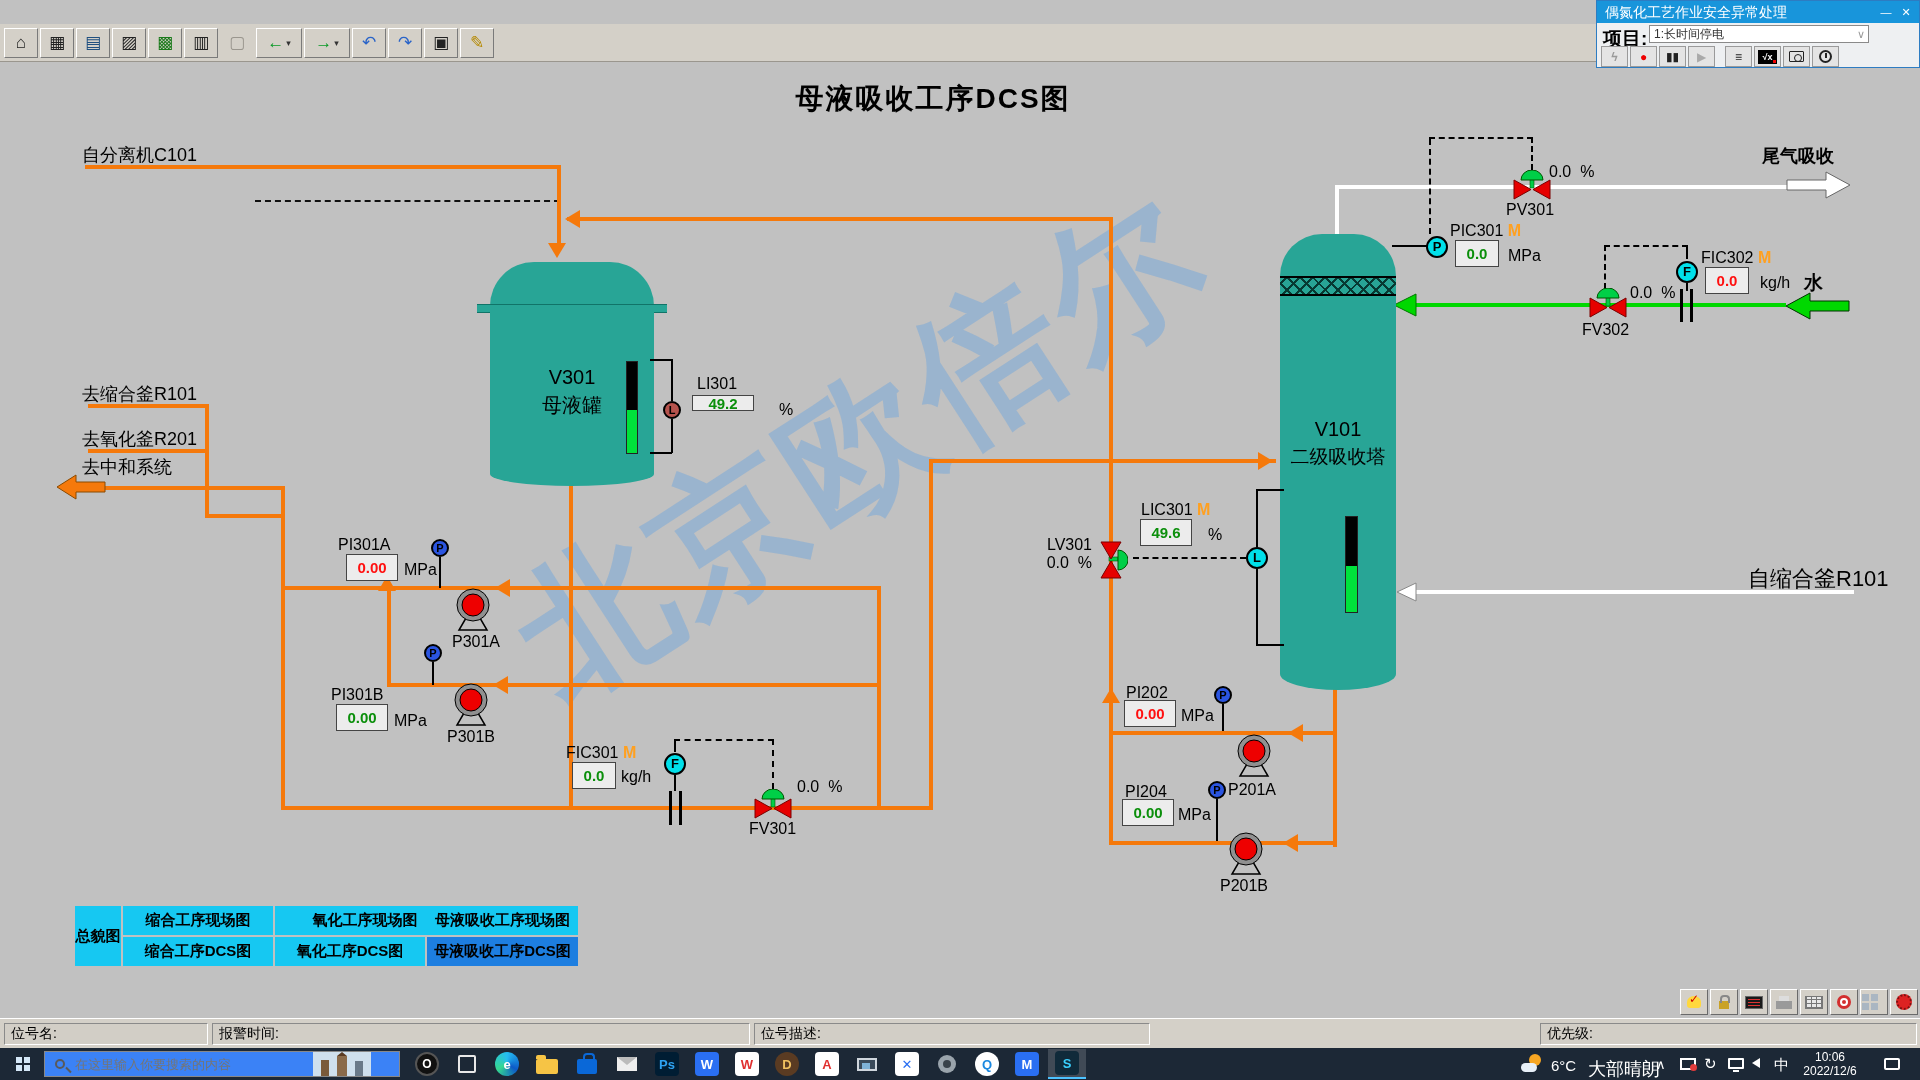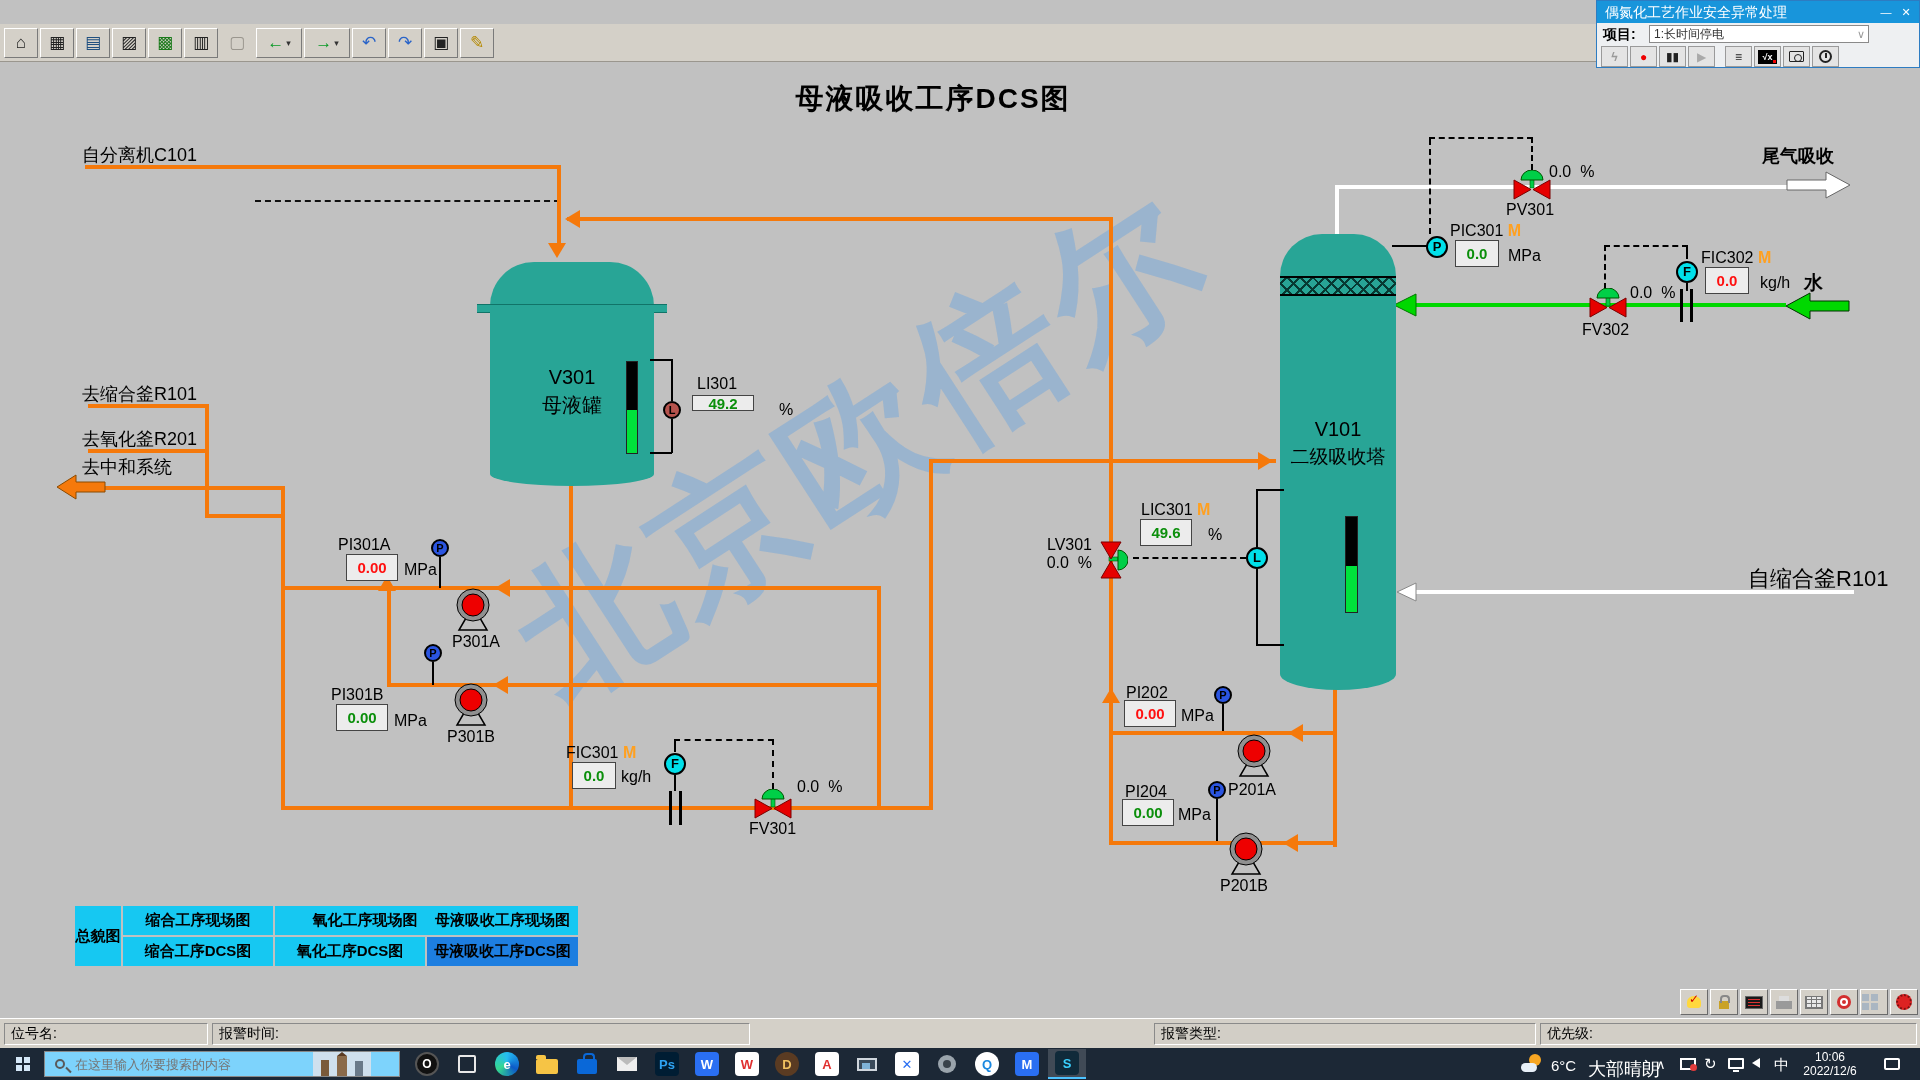"项目:" .spanel .prow { font-size: 14px -> 19px }
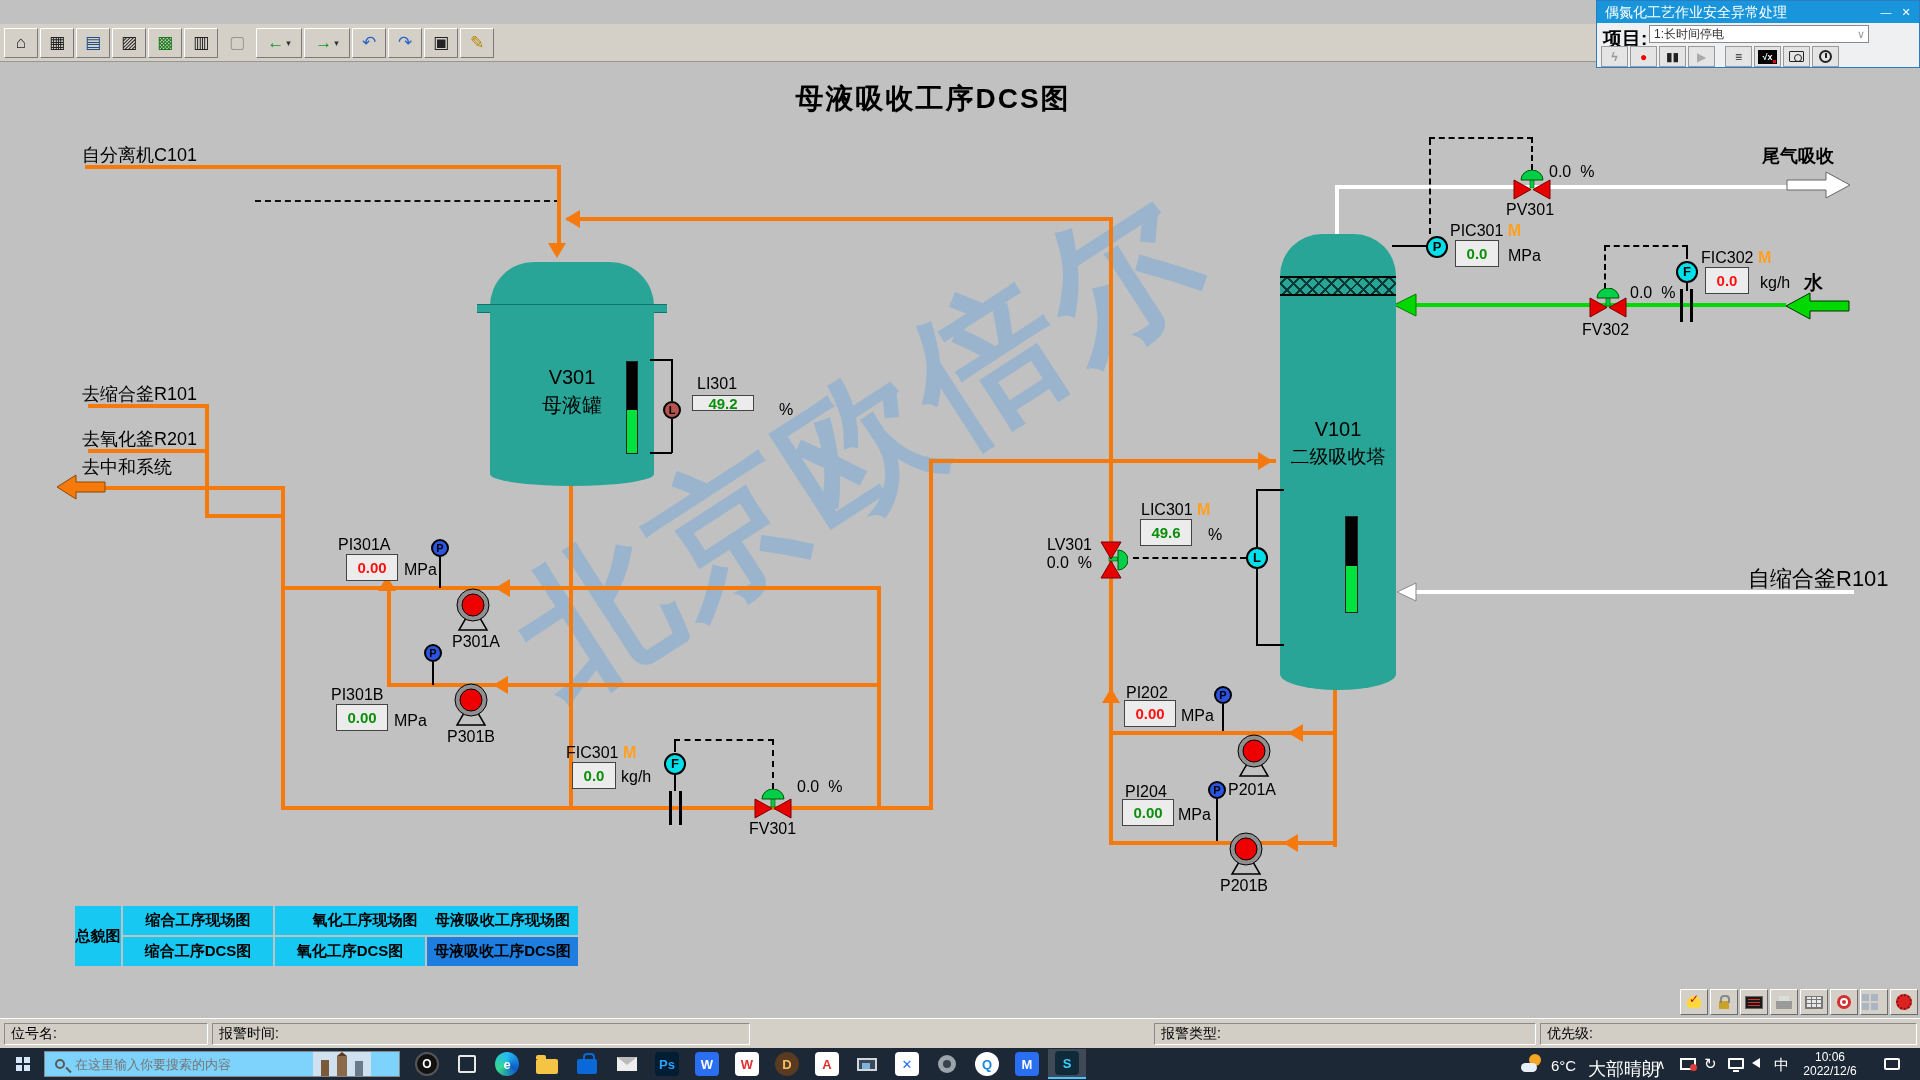"位号描述:" div.scell { html: none -> <div>位号描述:</div> }
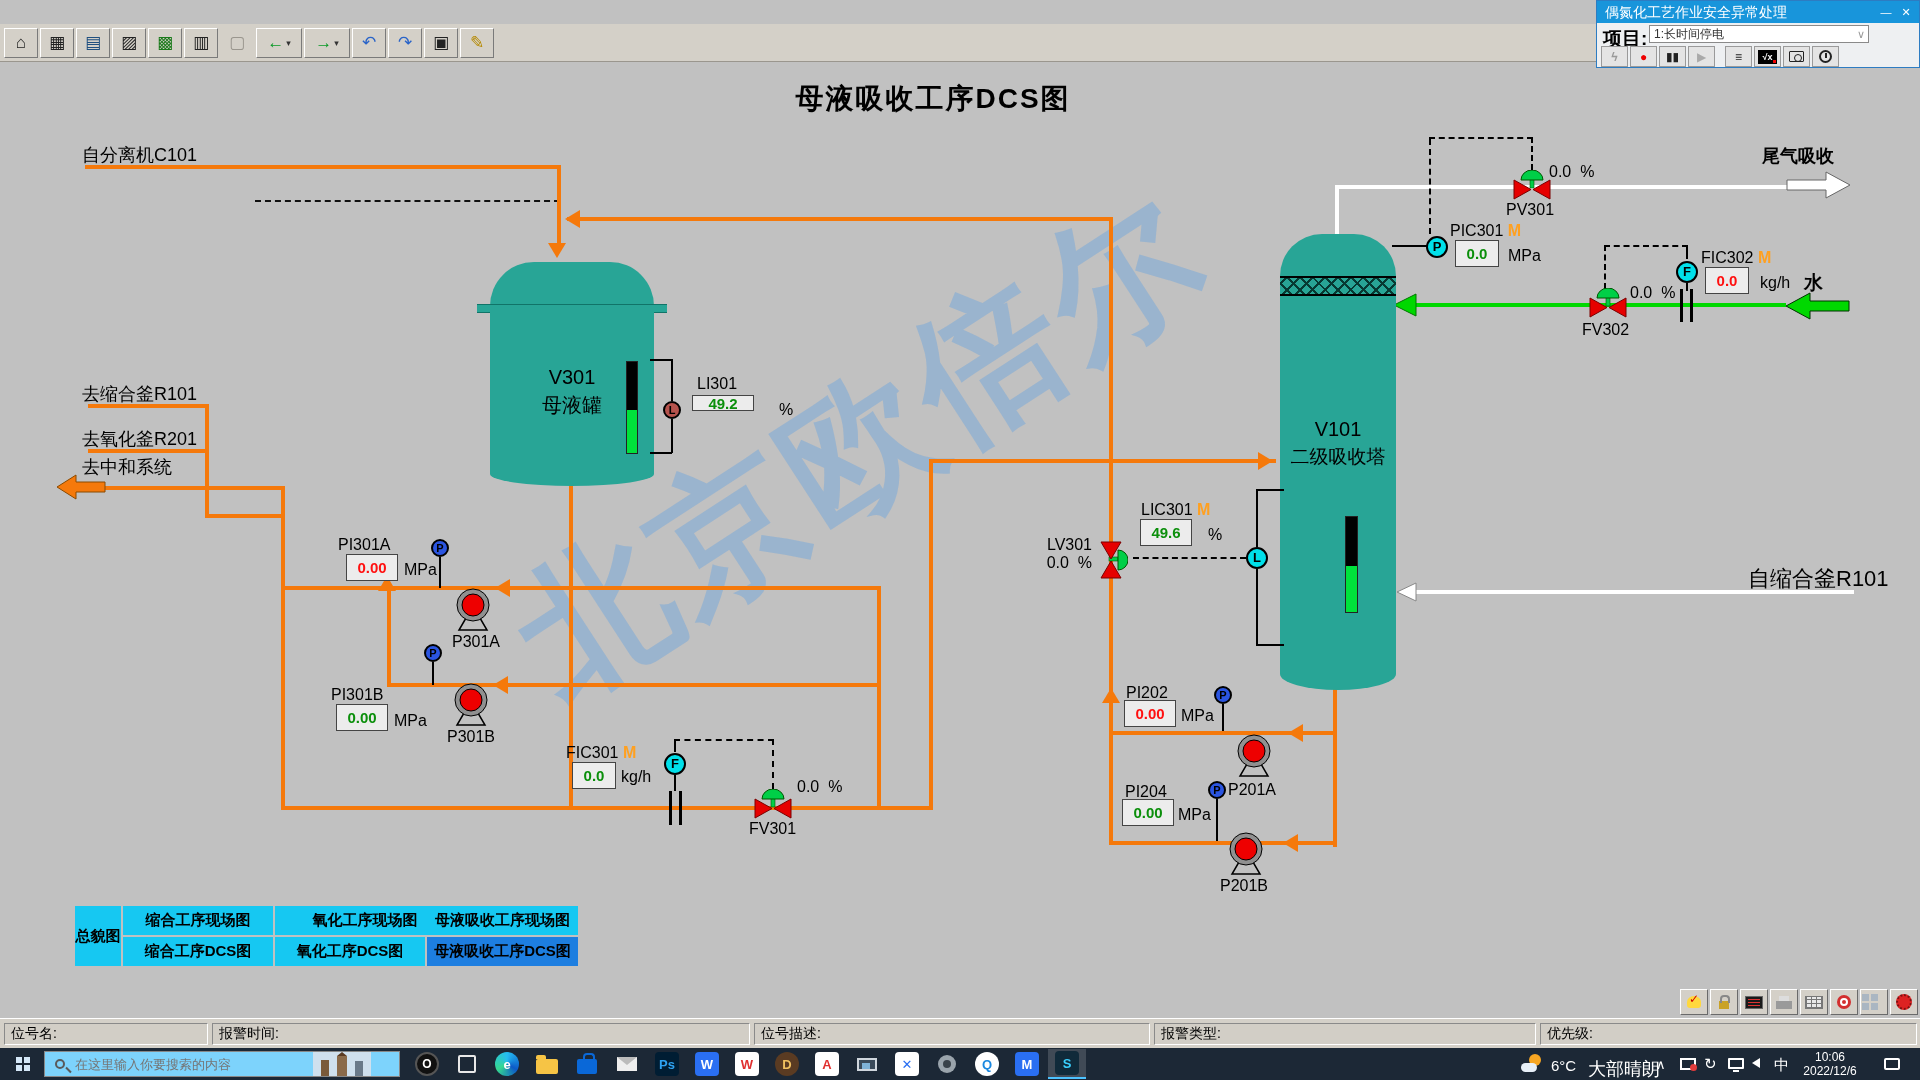"报警类型:" div.scell { html: <div>报警类型:</div> -> none }
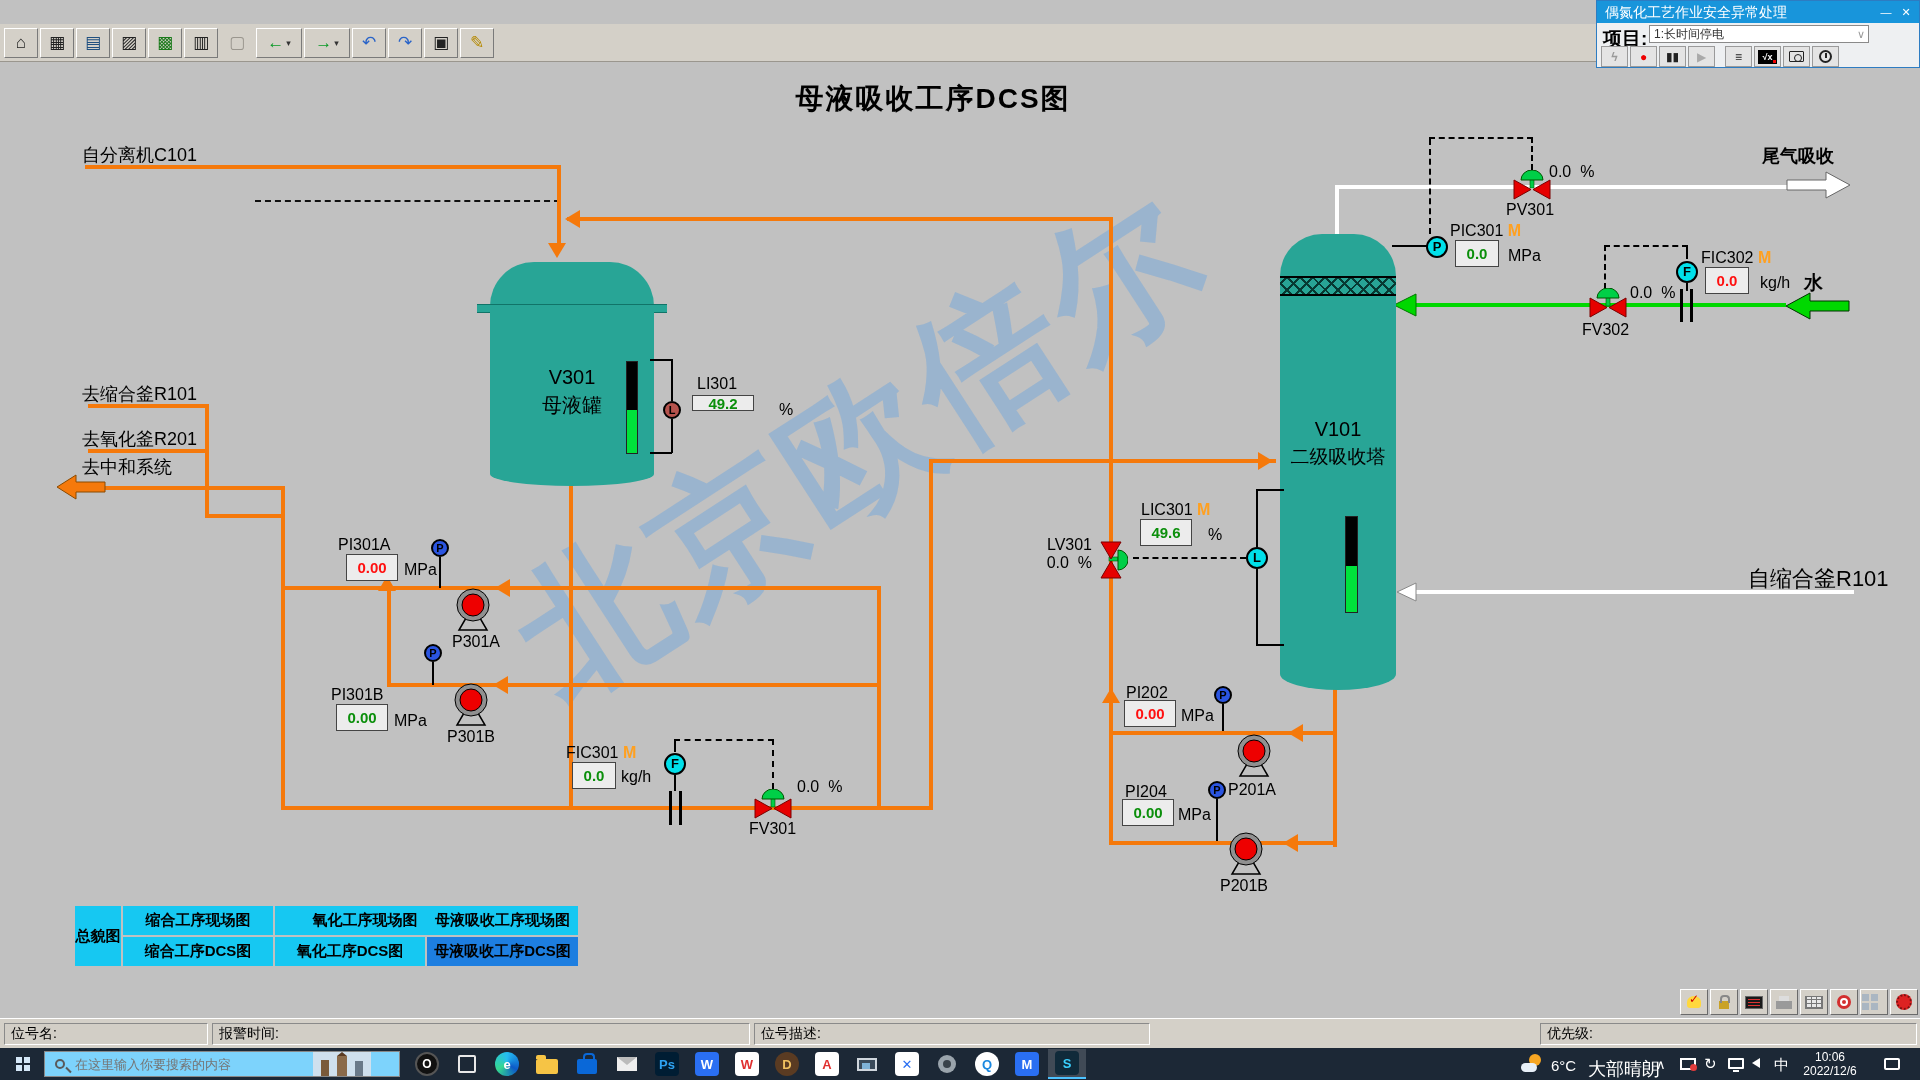"在这里输入你要搜索的内容" .searchbox { background: #7dd3fc -> #3b82f6 }
